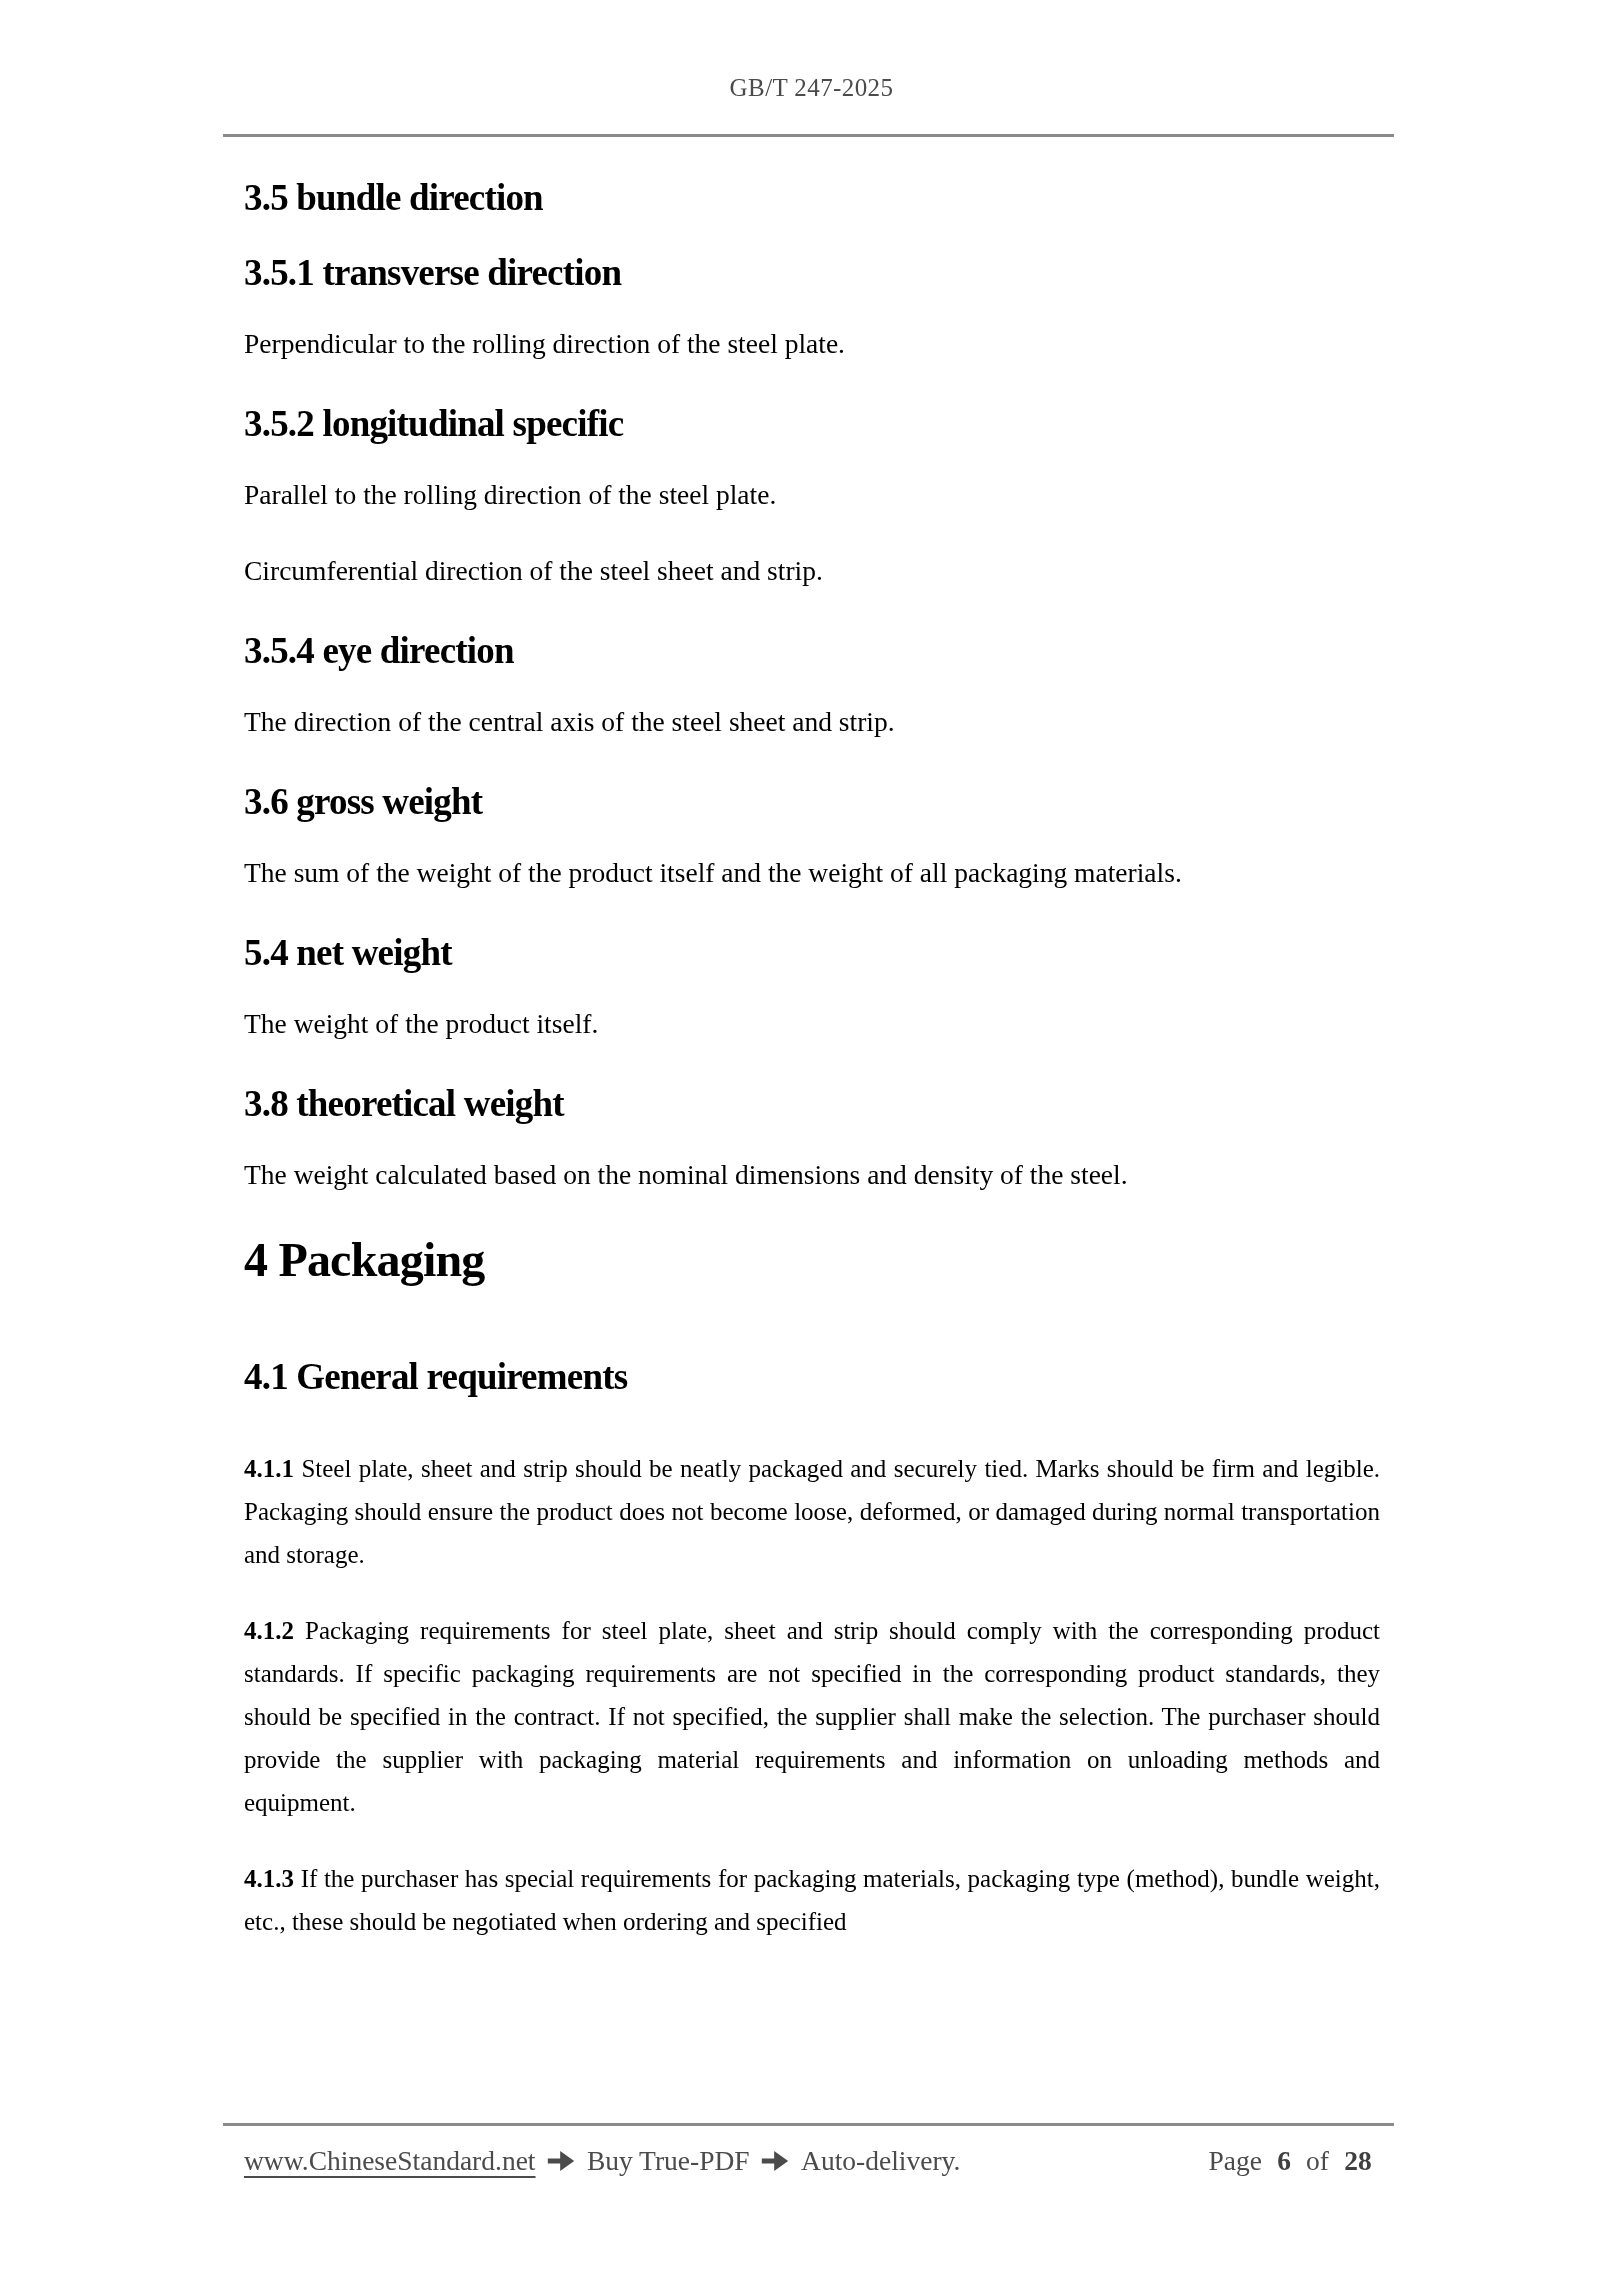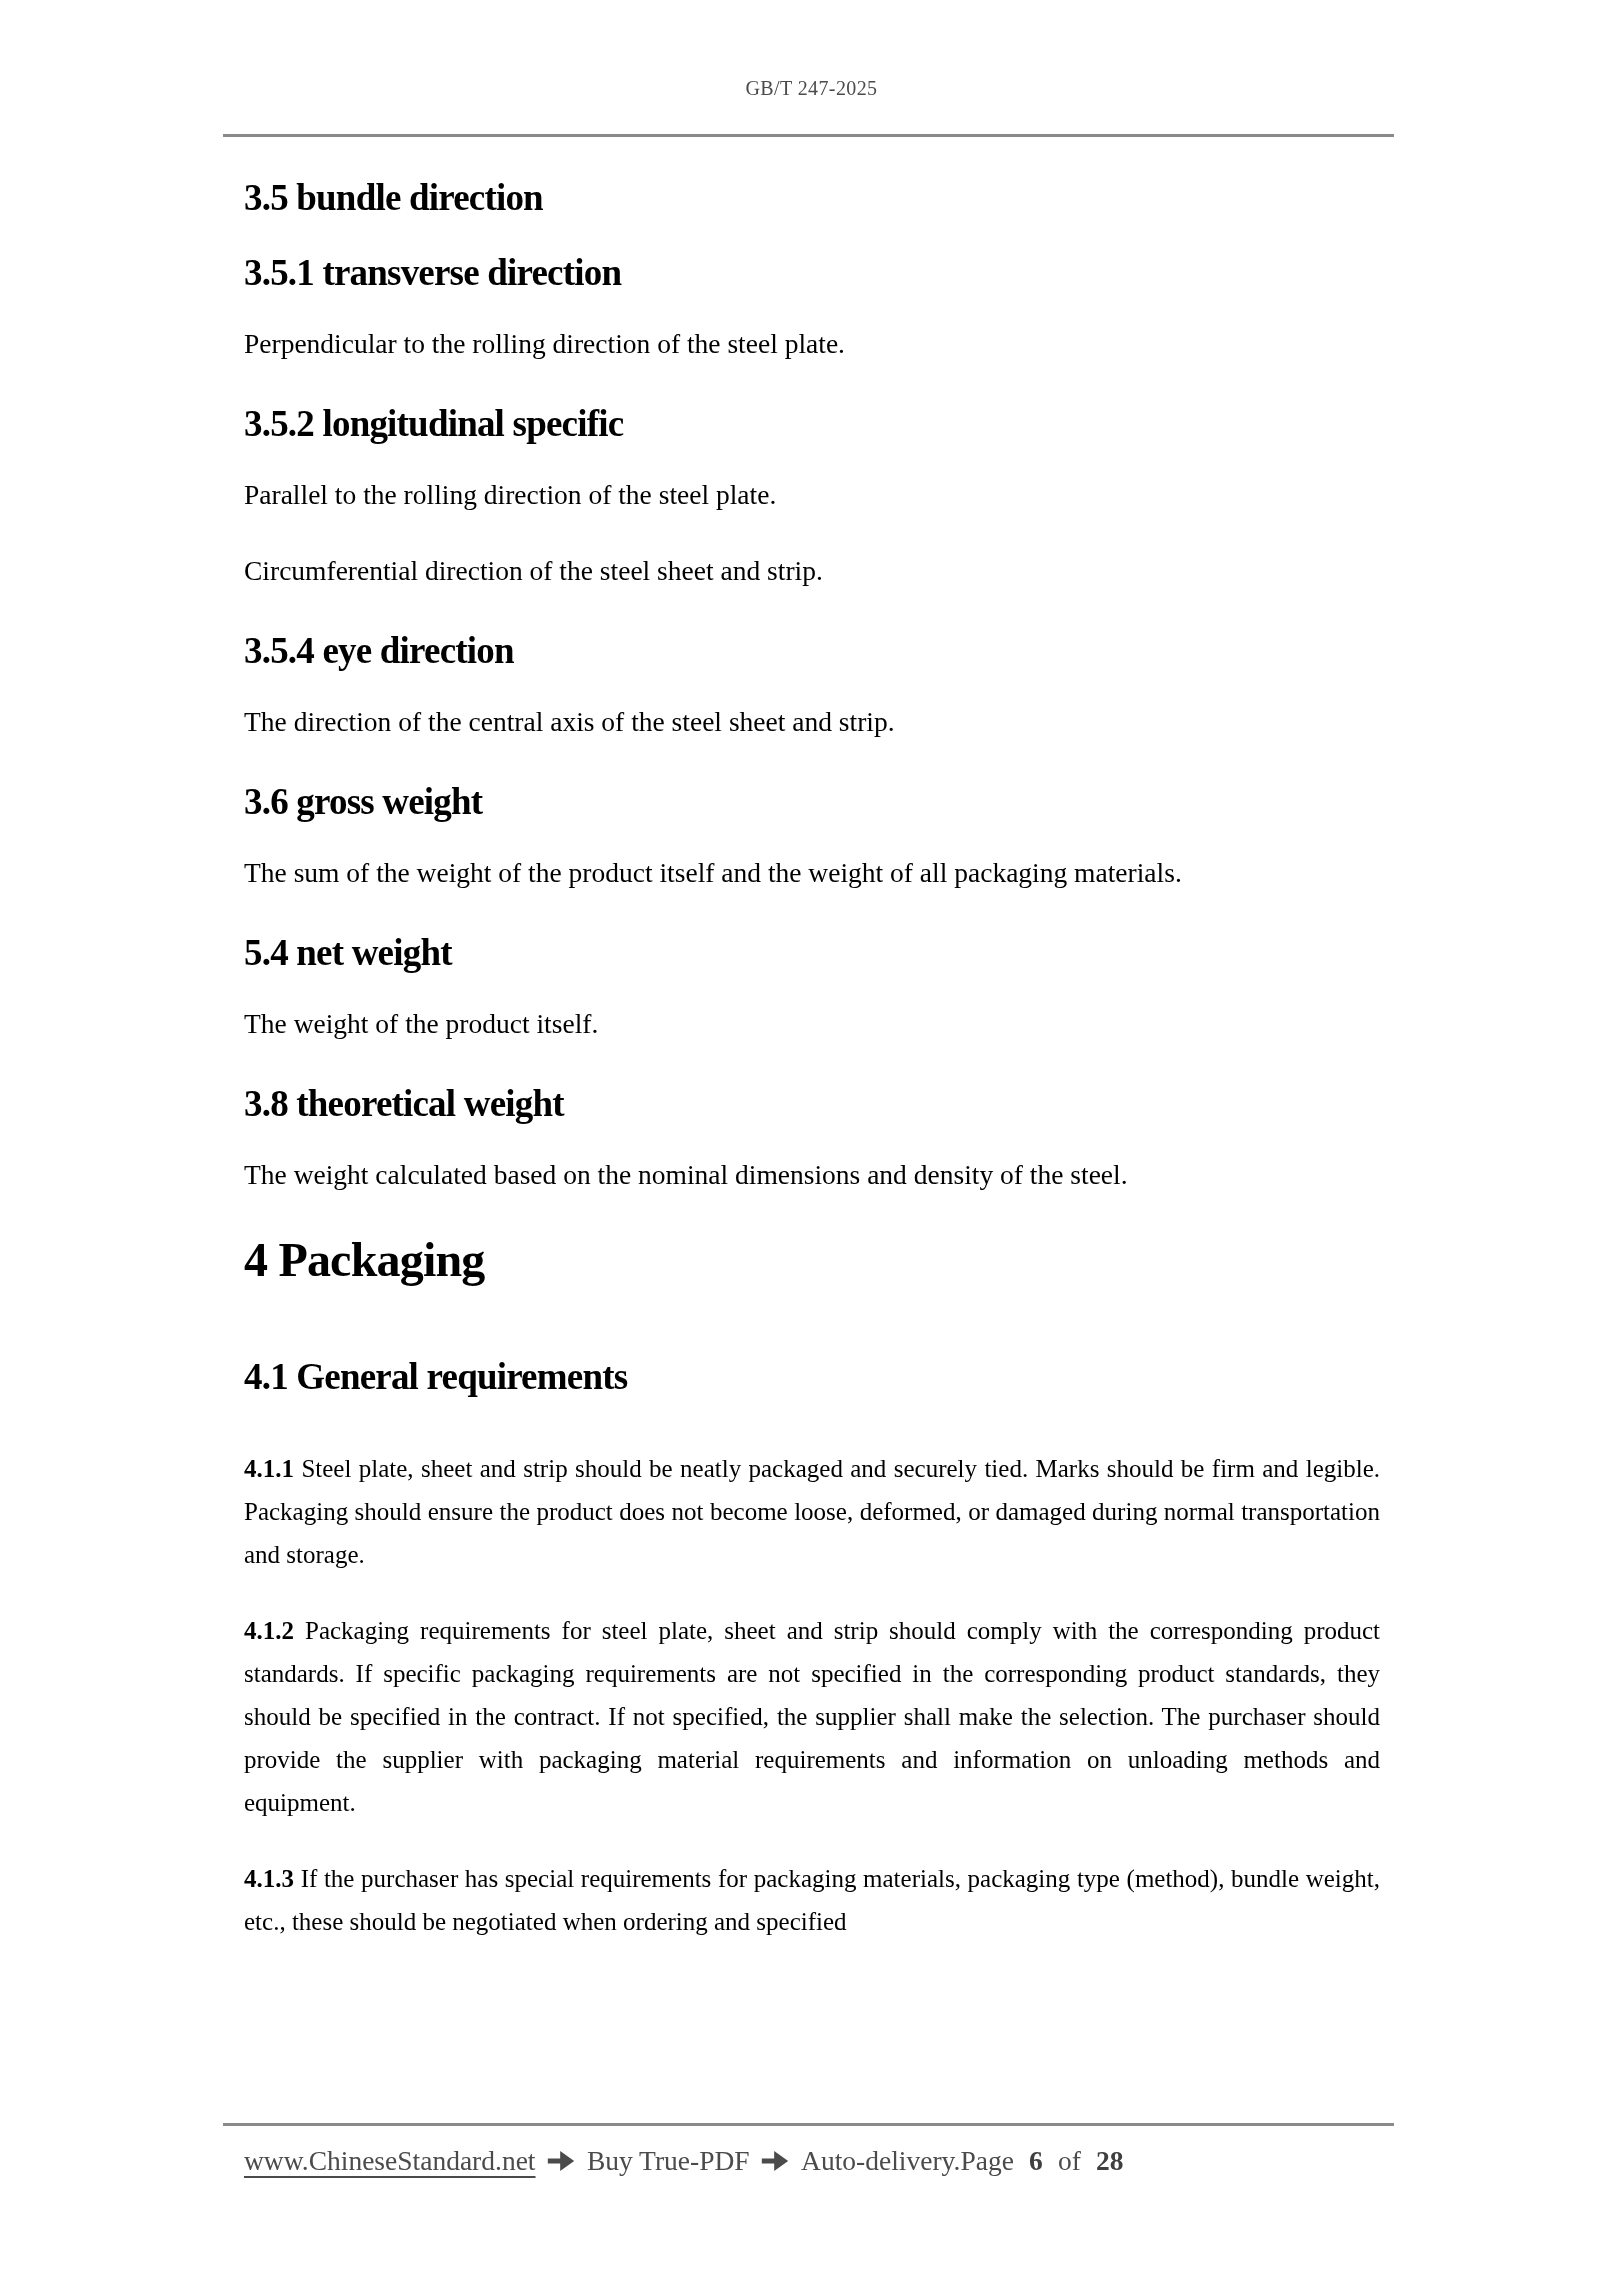"GB/T 247-2025" .doc-number { font-size: 20px -> 25px }
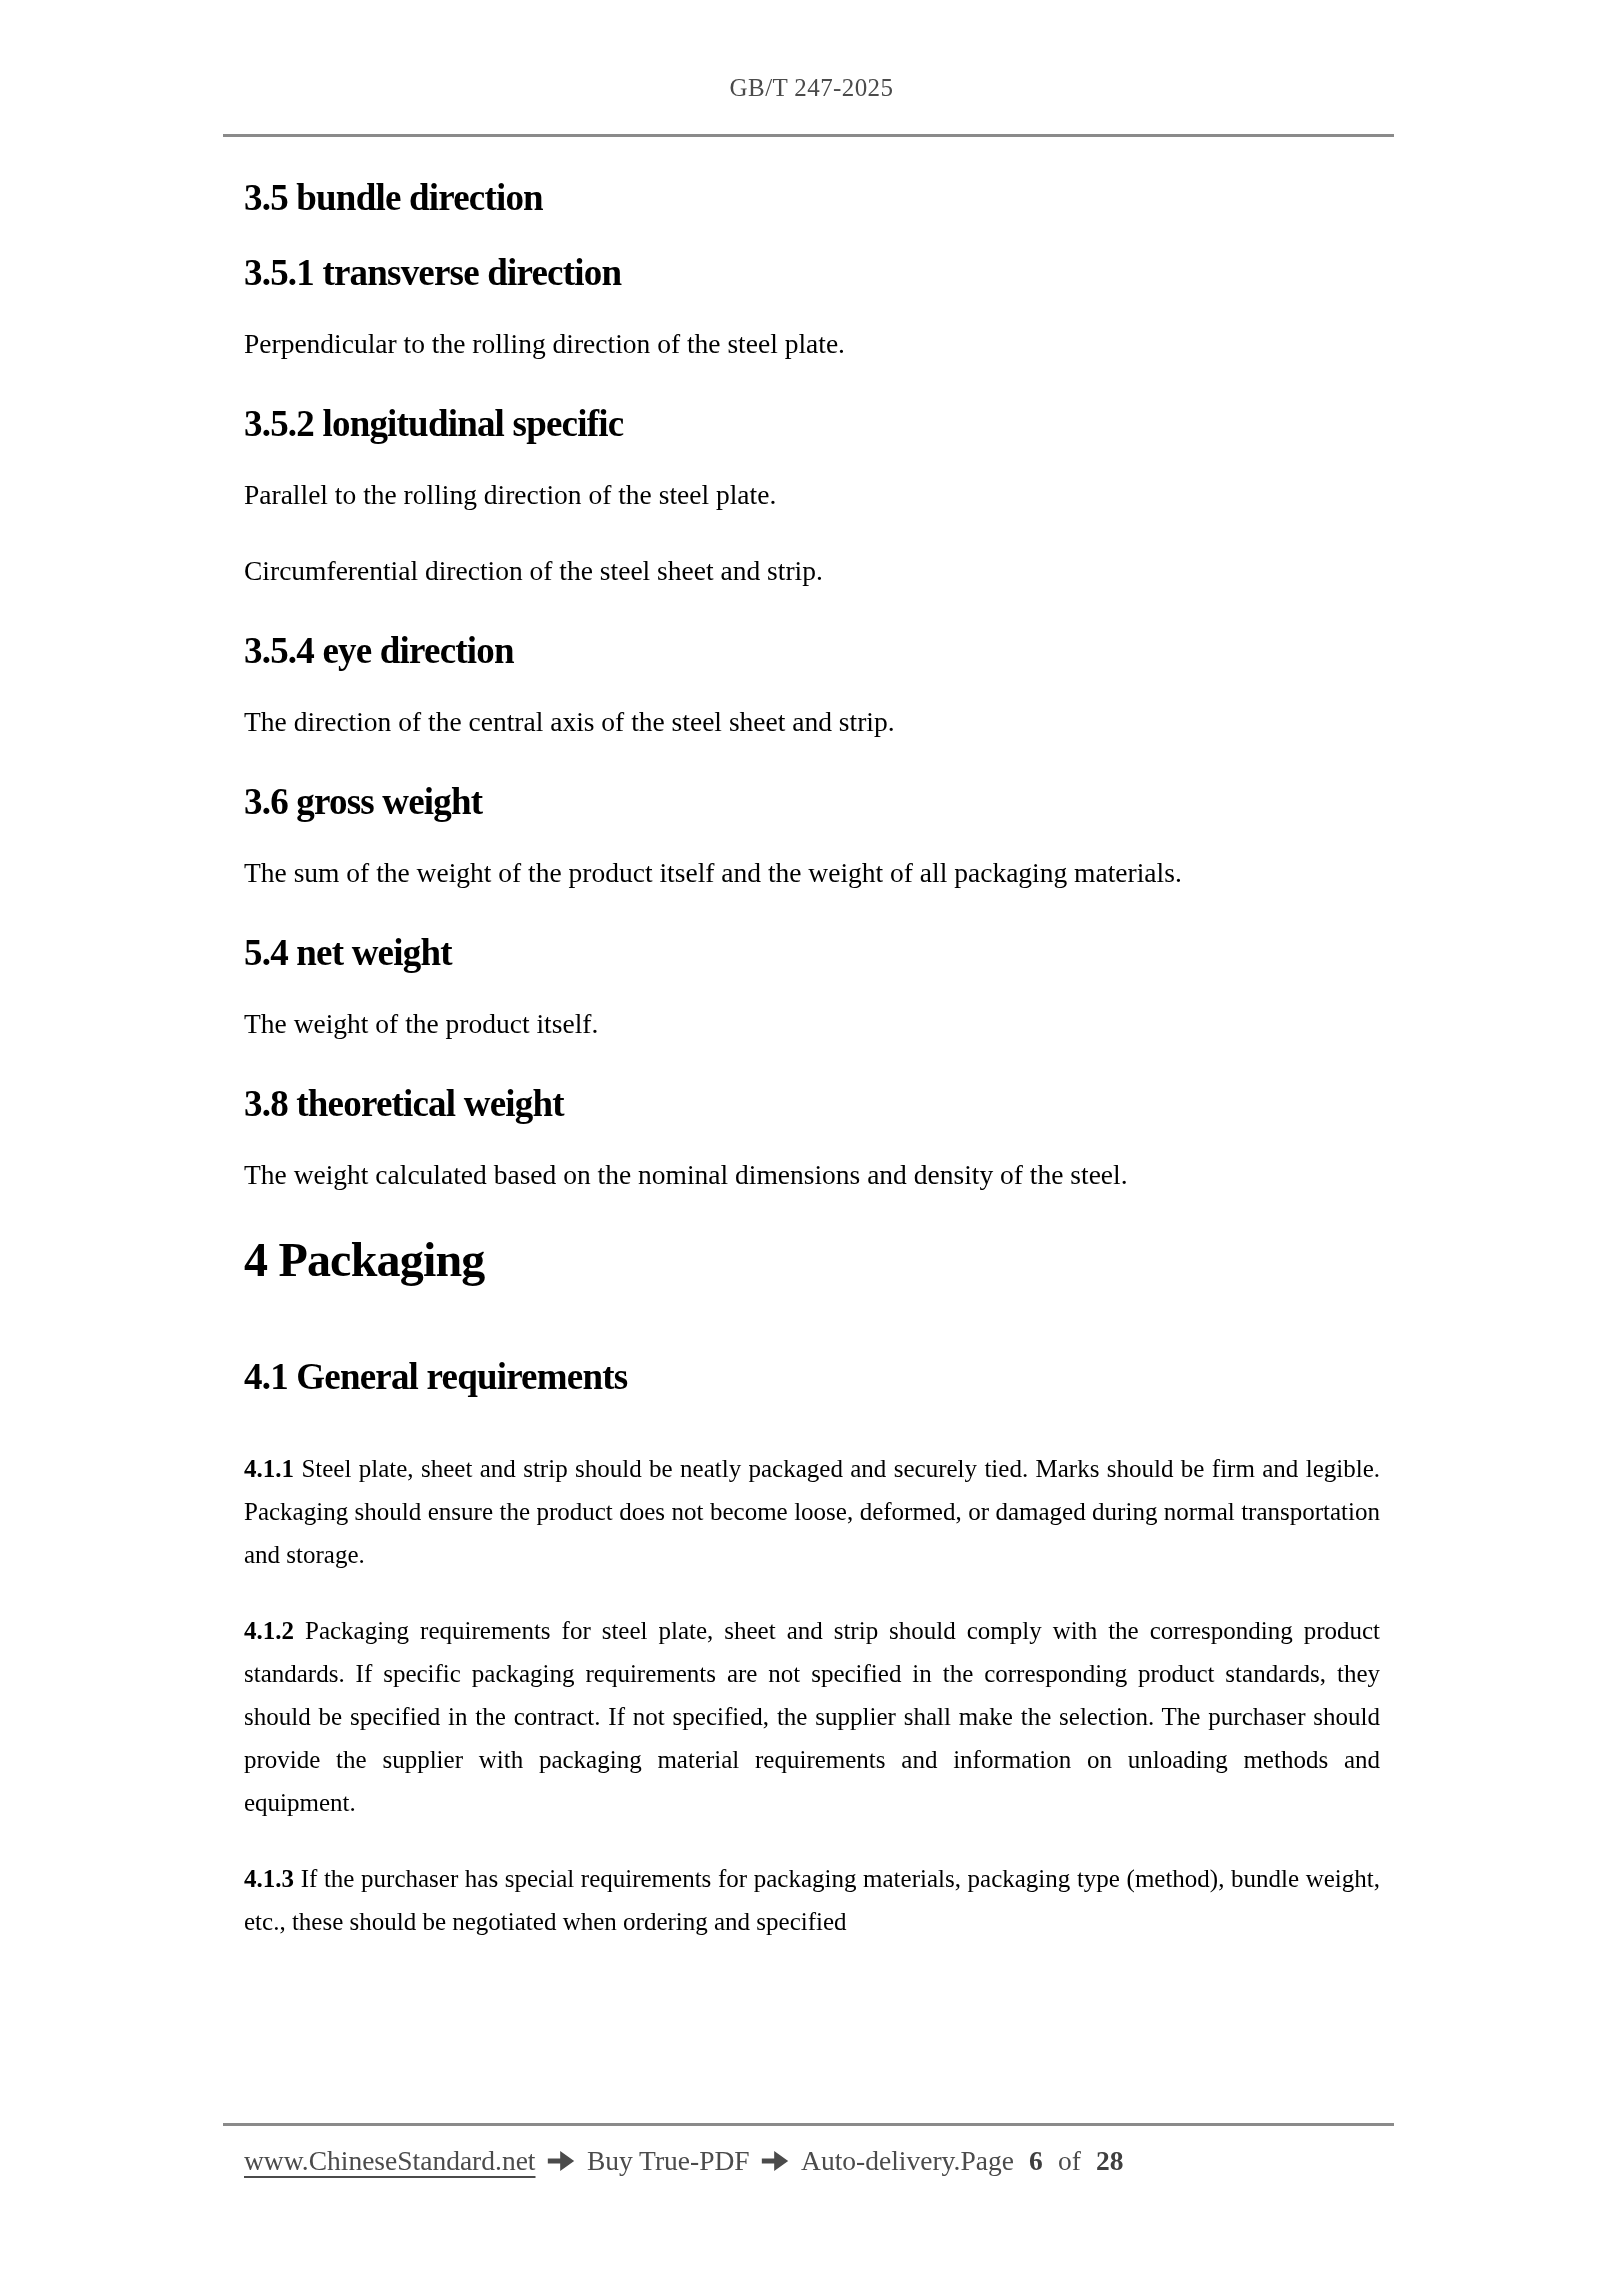"www.ChineseStandard.net" .footer-row { justify-content: none -> space-between }
